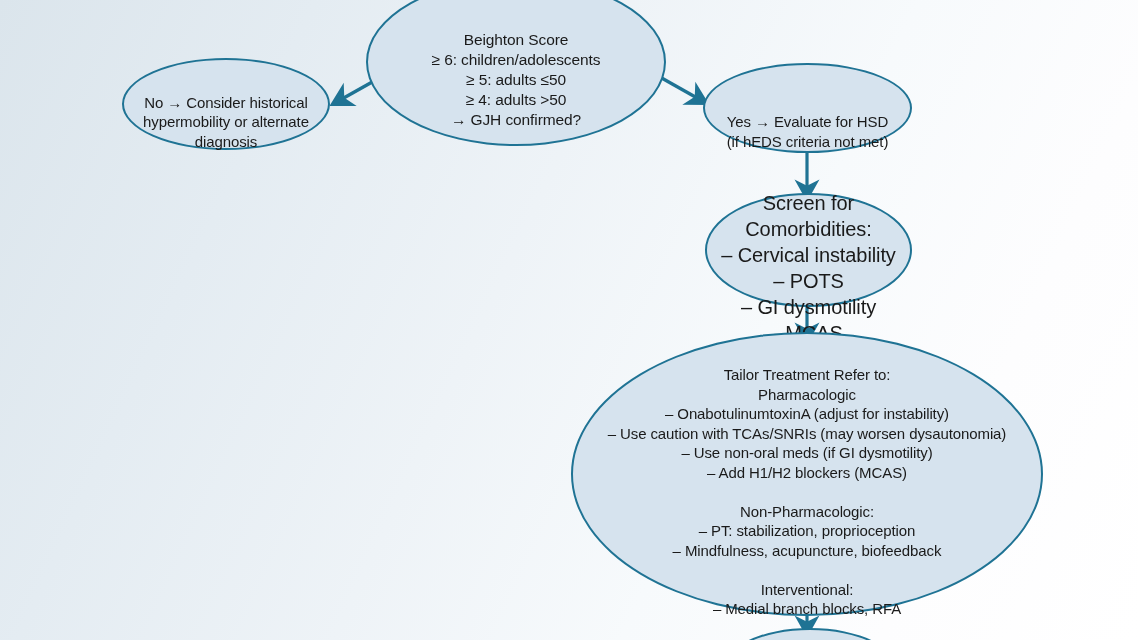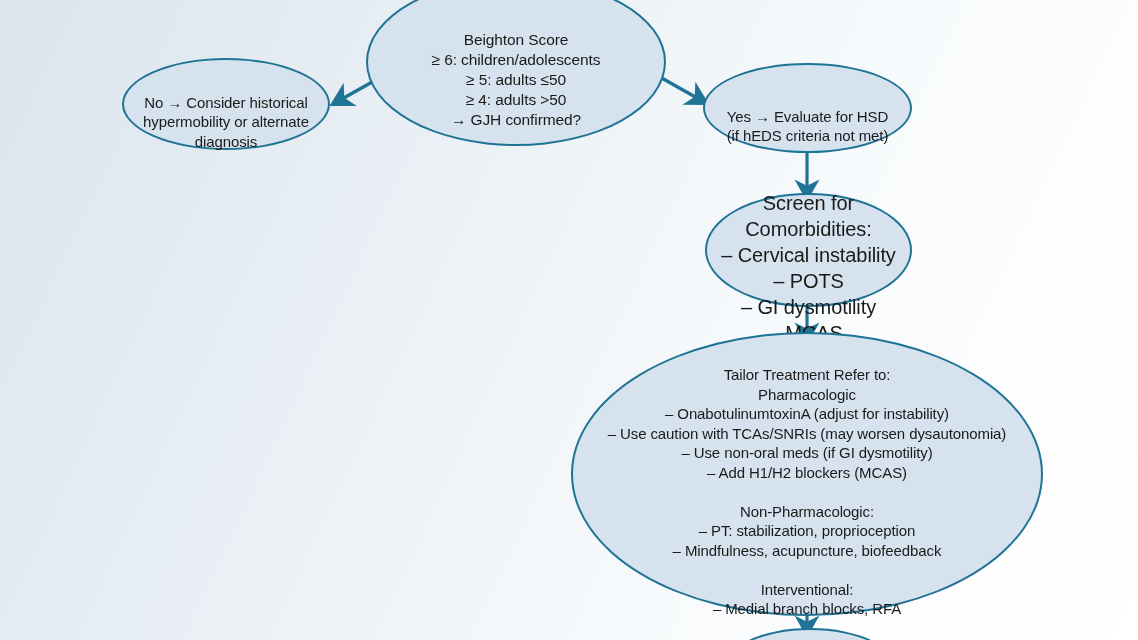"Yes → Evaluate for HSD" #node-yes-branch { align-items: none -> flex-end }
